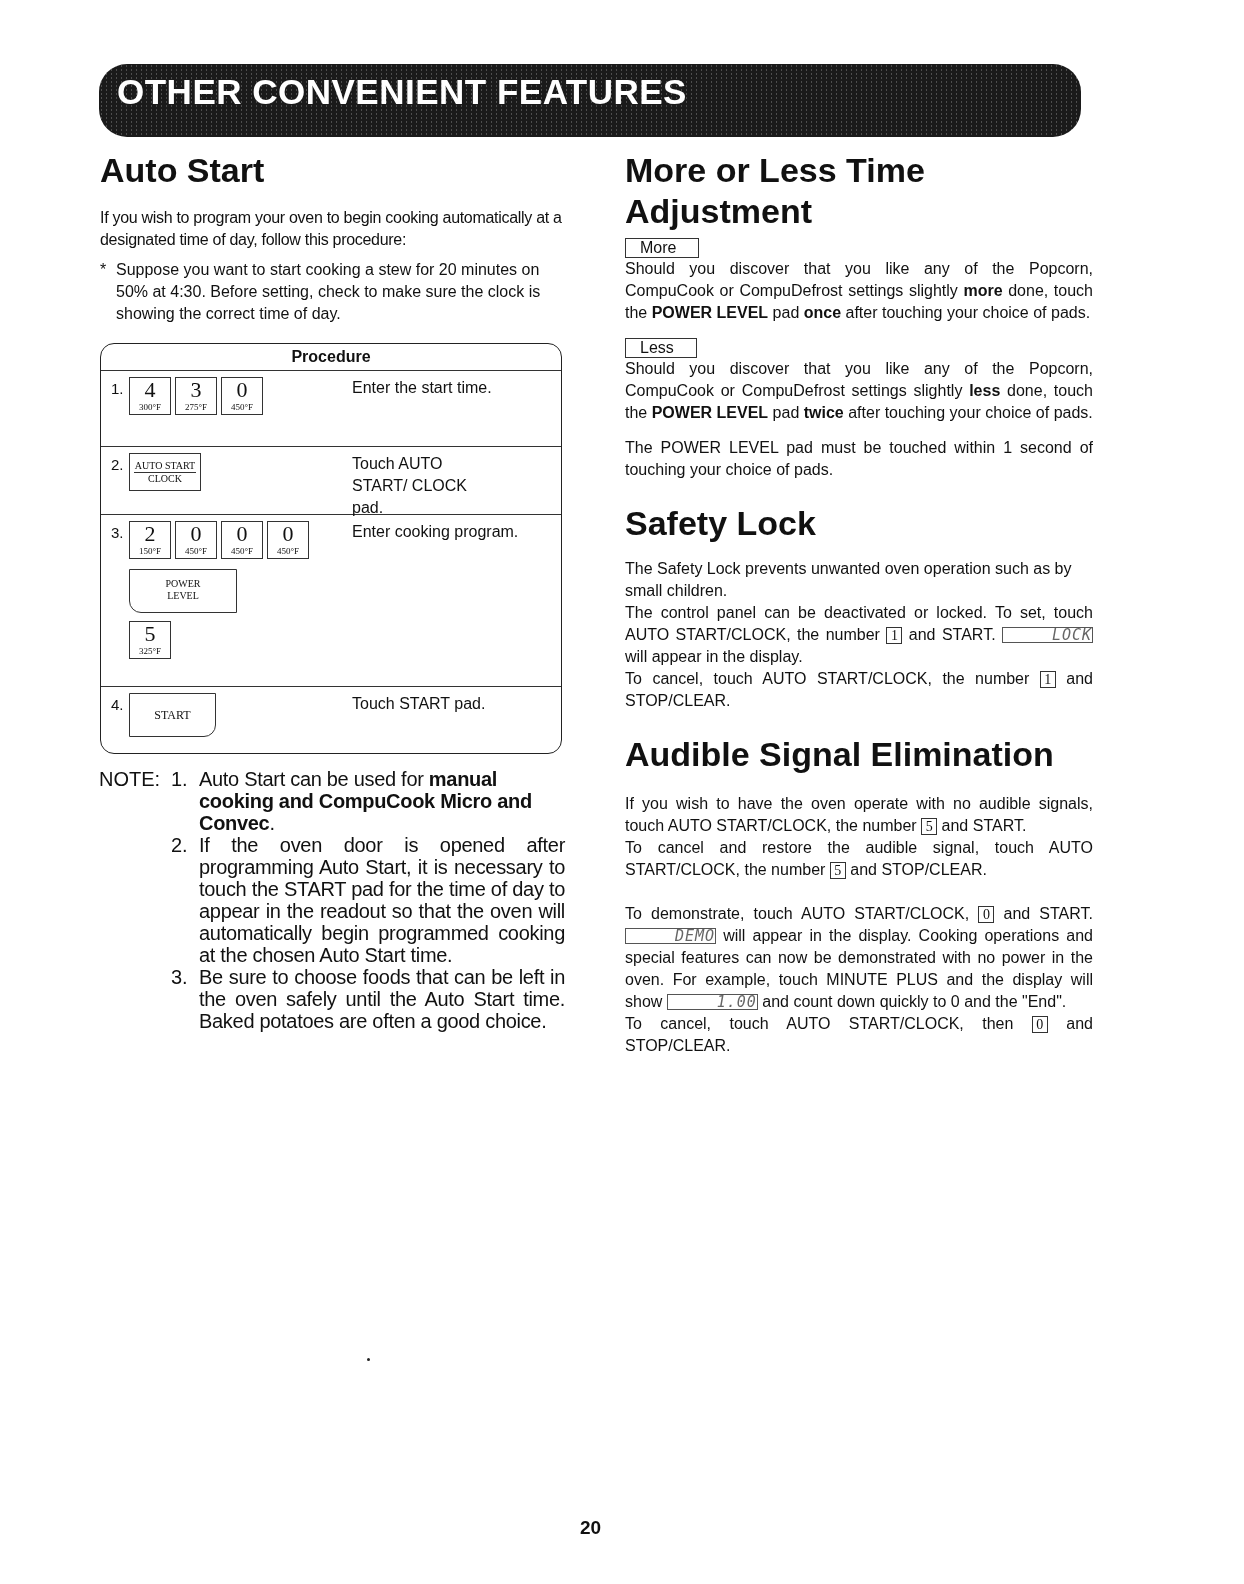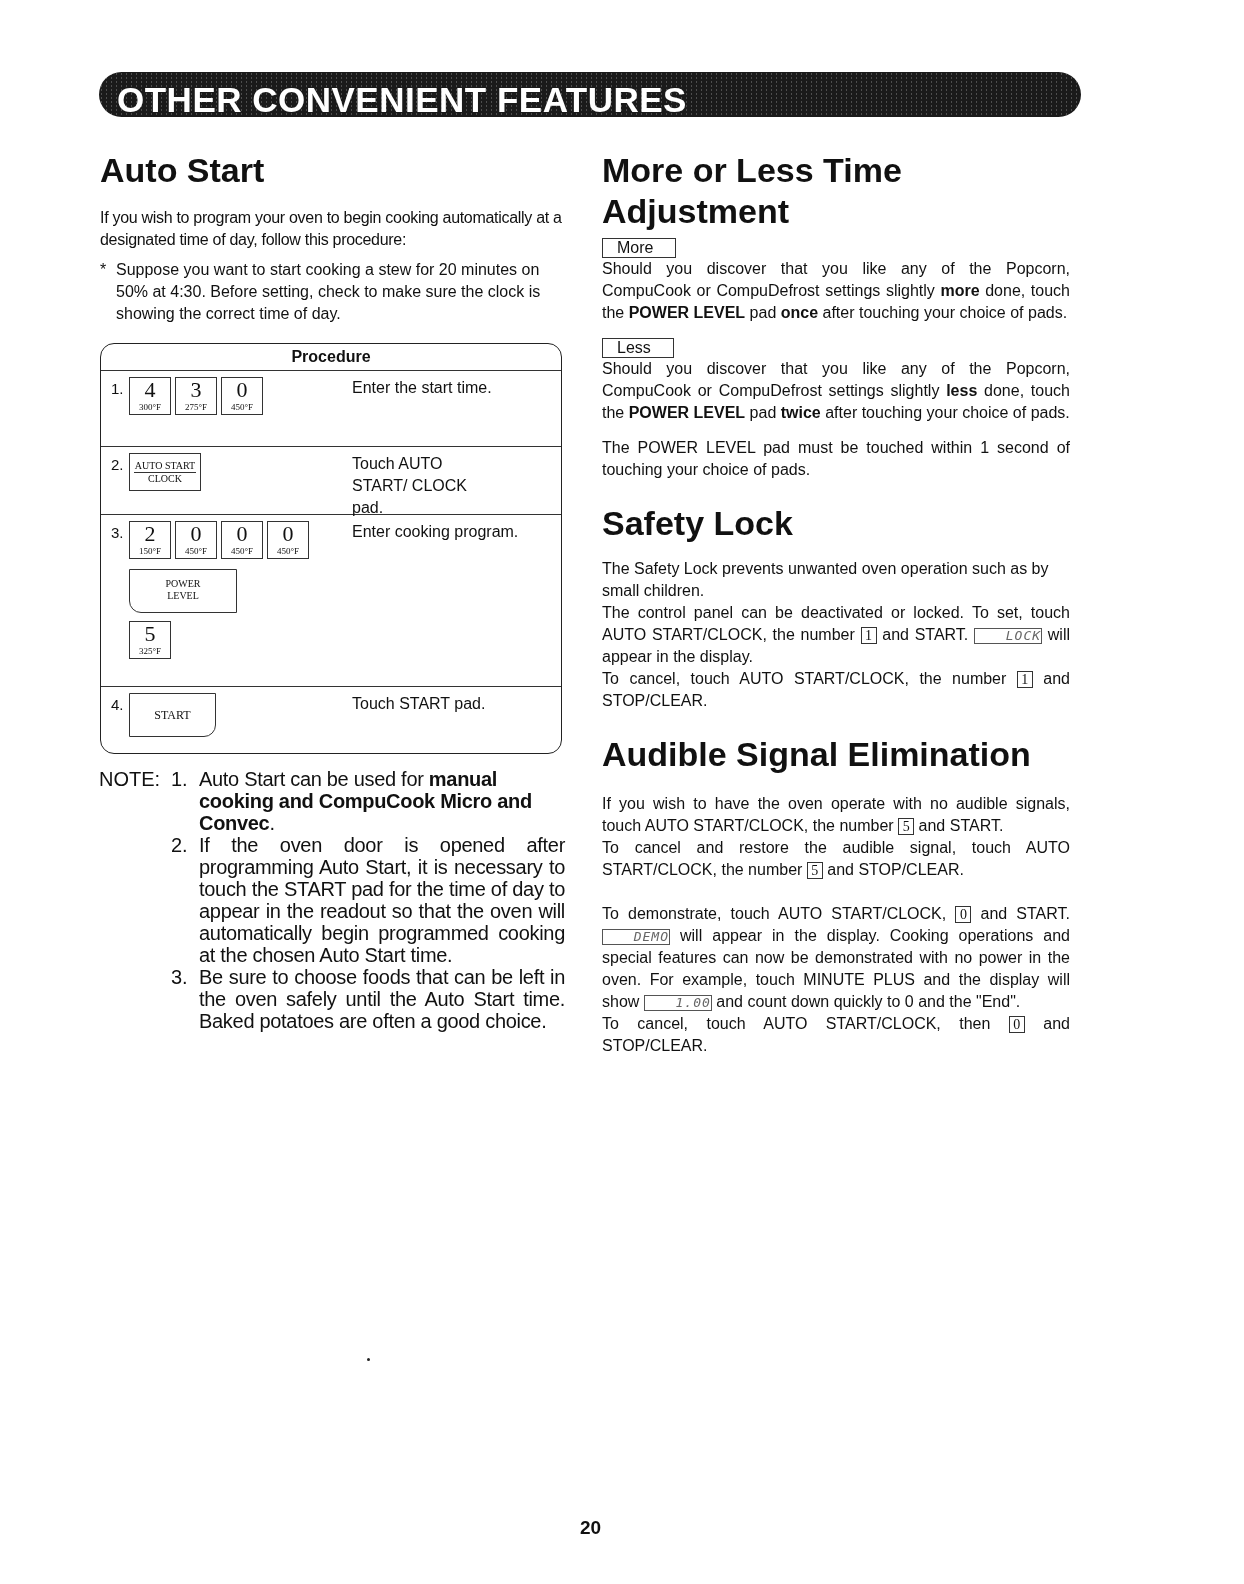"OTHER CONVENIENT FEATURES" .banner { height: 45px -> 73px; top: 72px -> 64px }
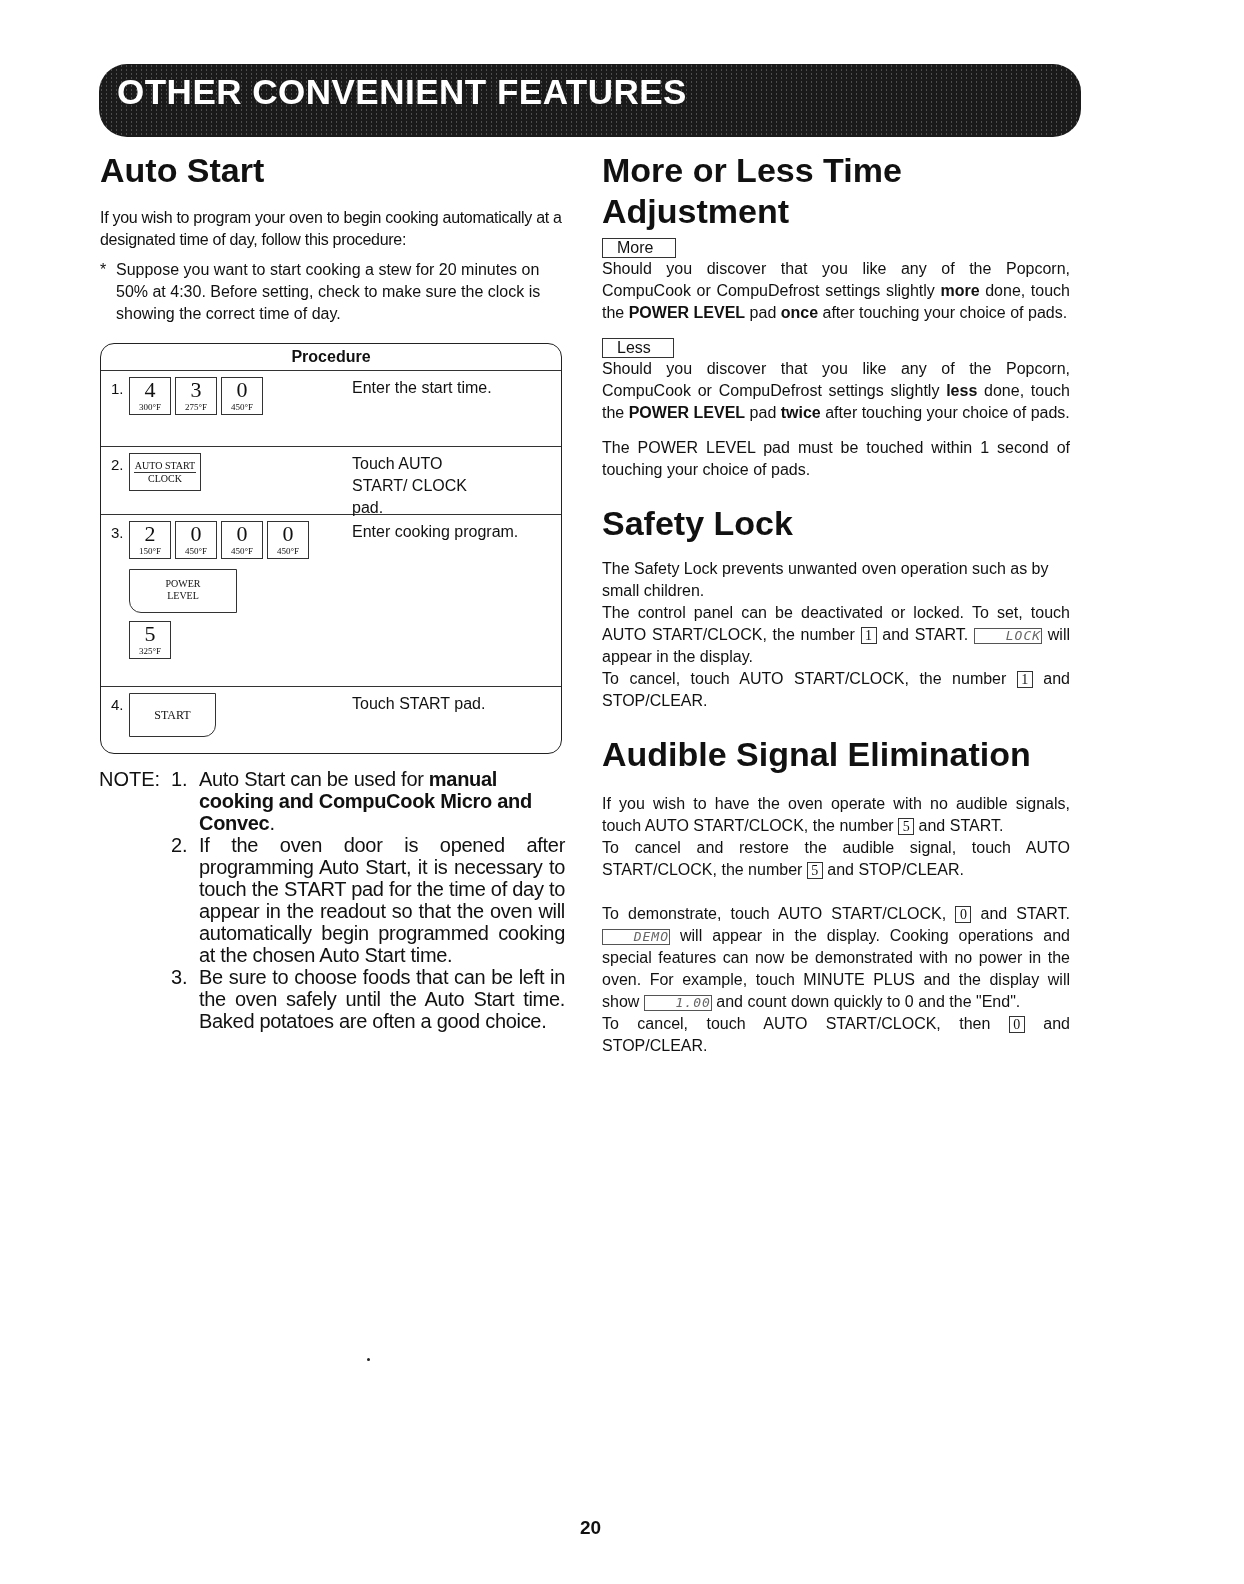"More or Less Time" .col-right { left: 602px -> 625px }
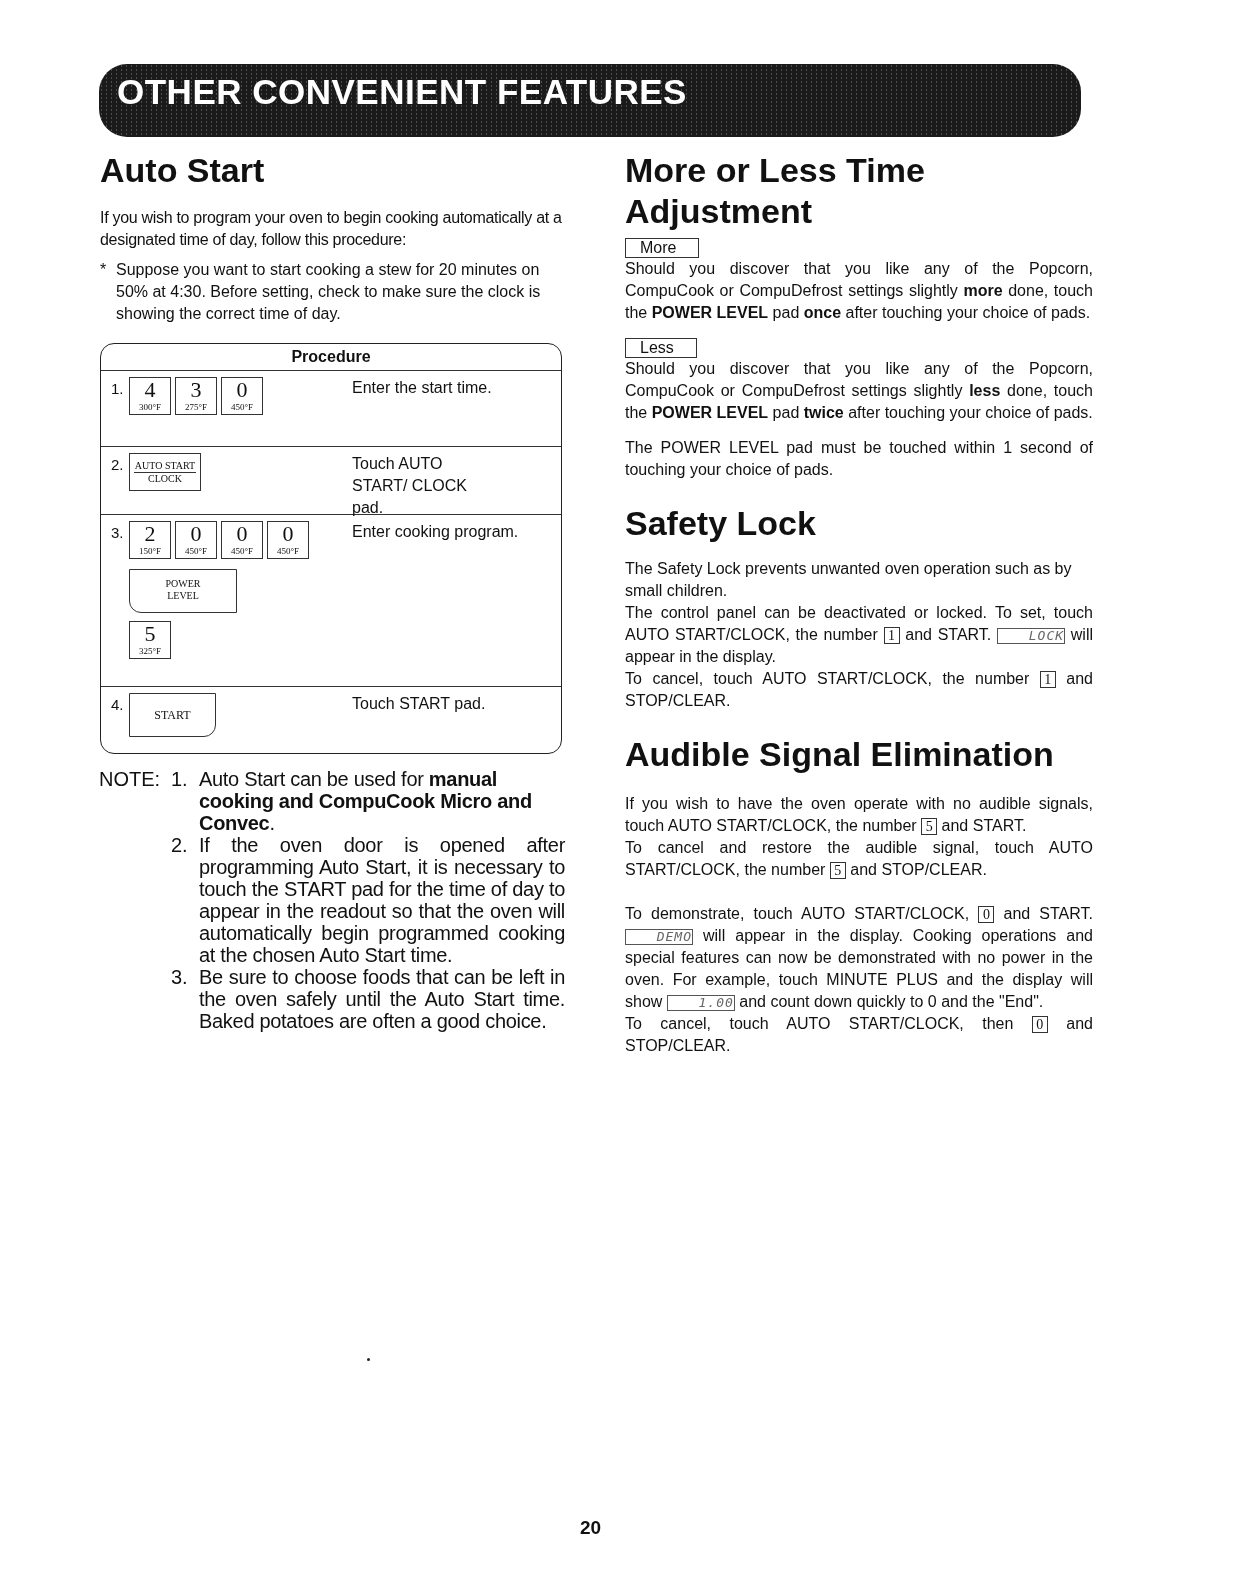"LOCK" .lcd { font-size: 13px -> 15px; padding-left: none -> 23px }
